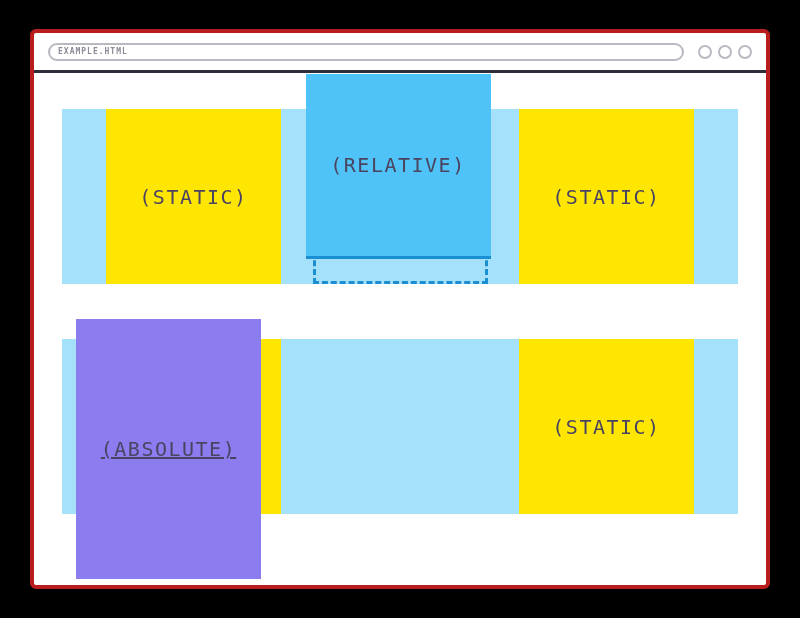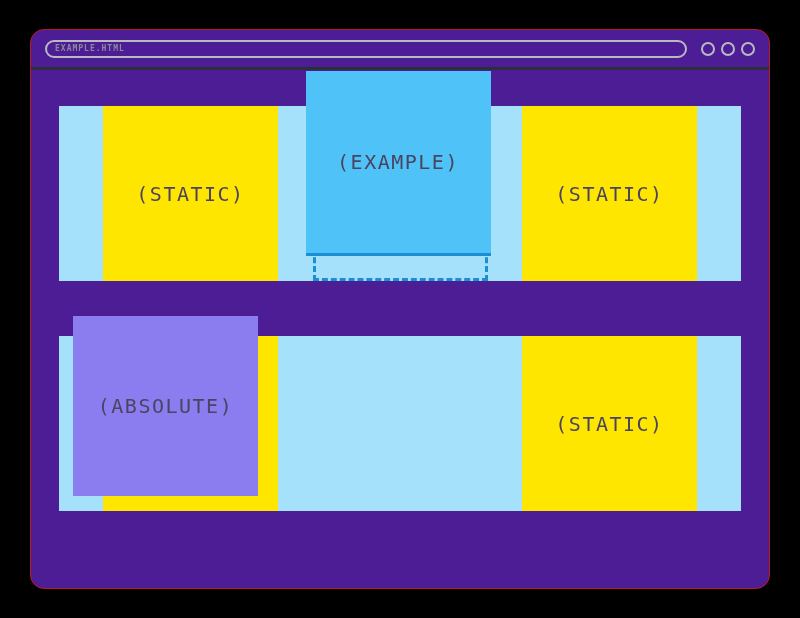"EXAMPLE.HTML" .window { background: #4c1d95 -> #ffffff; border: 1px solid #b91c1c -> 4px solid #b91c1c; border-radius: 14px -> 6px }
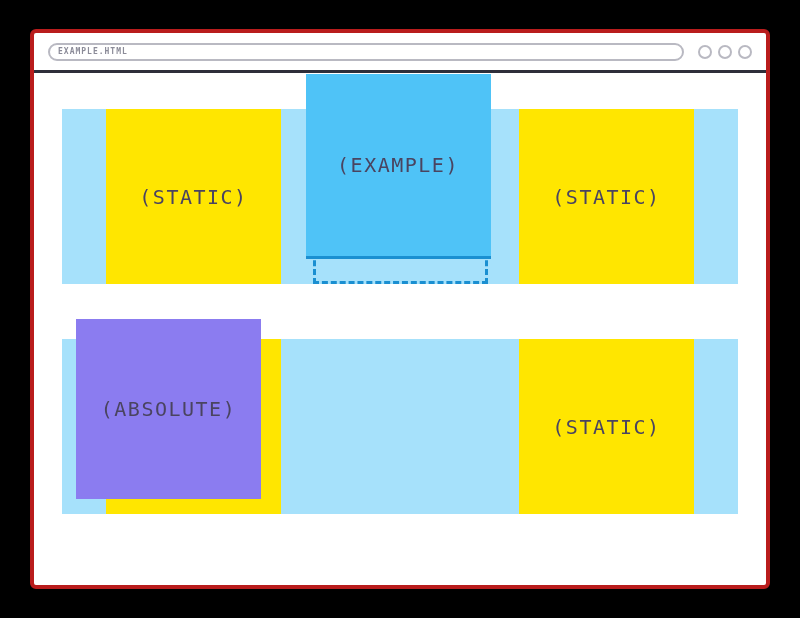"(EXAMPLE)" span { text: EXAMPLE -> RELATIVE }
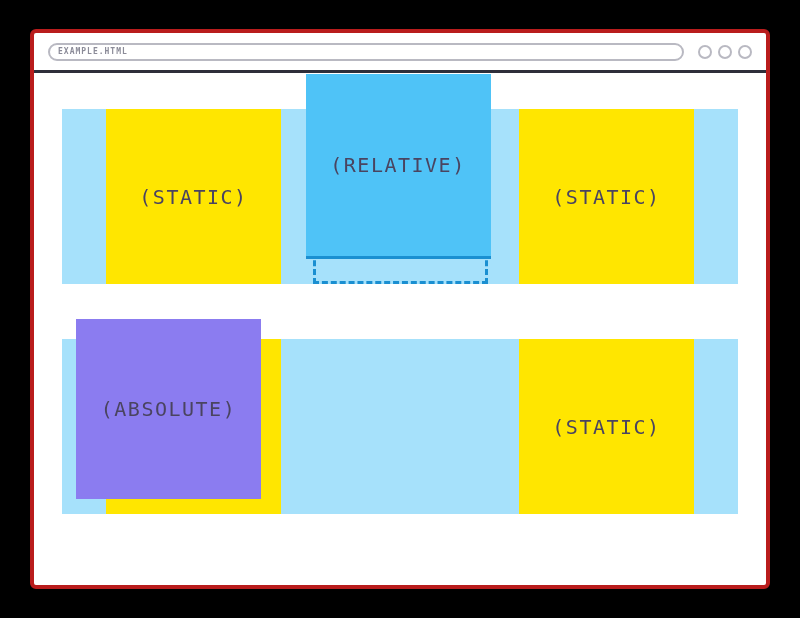"(ABSOLUTE)" .absolute-box { height: 180px -> 260px; text-decoration: none -> underline }
